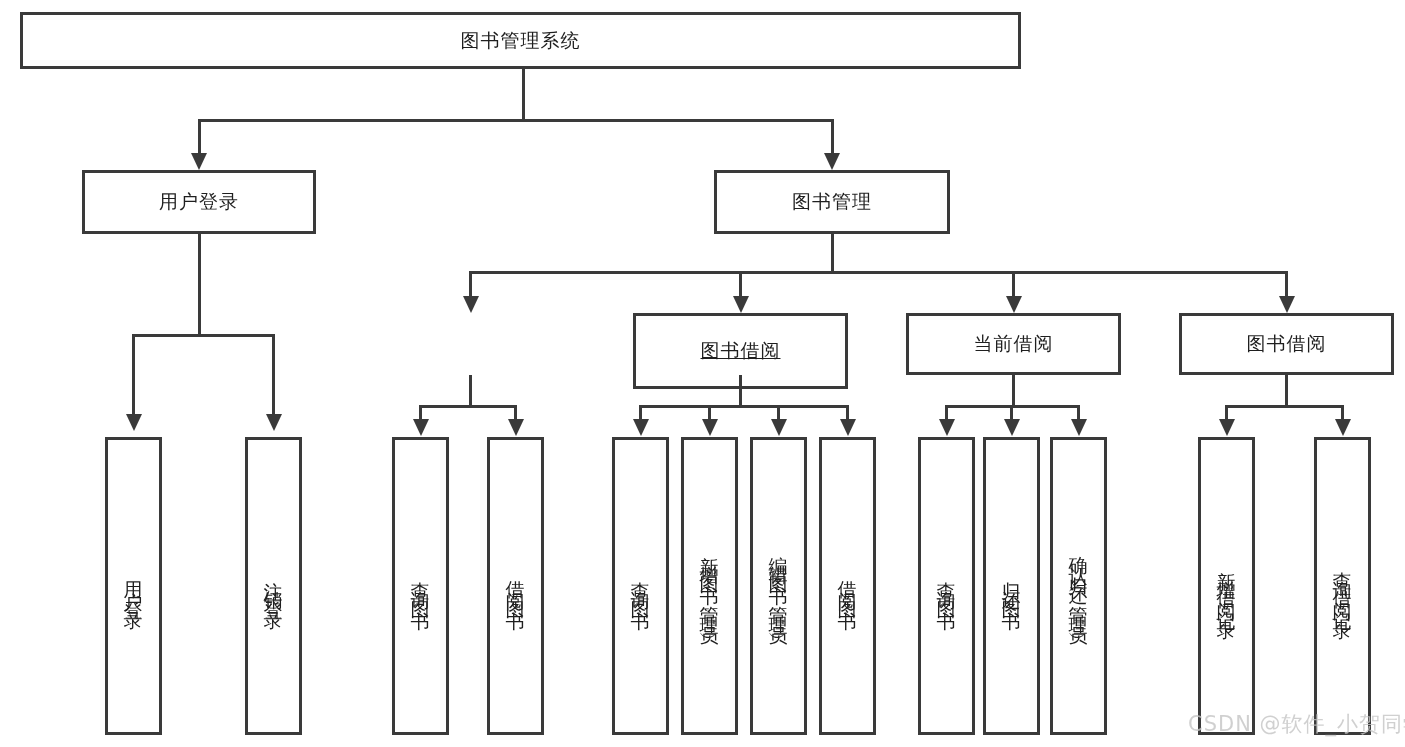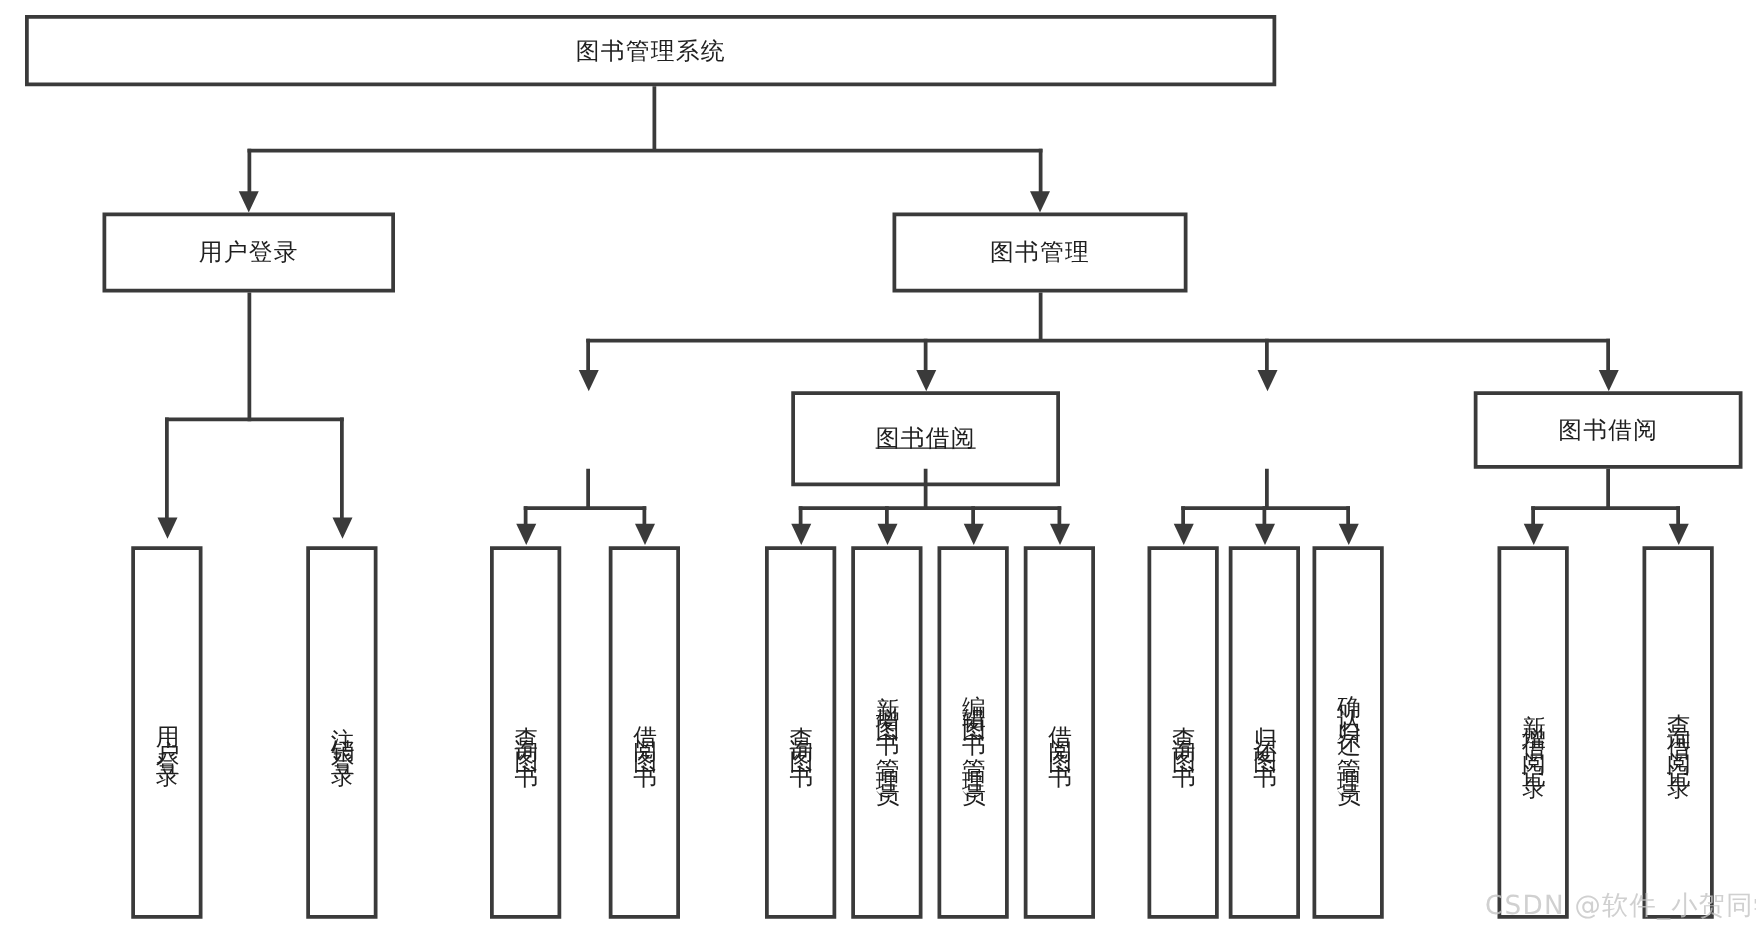"当前借阅" div.box { html: none -> <div>当前借阅</div> }
